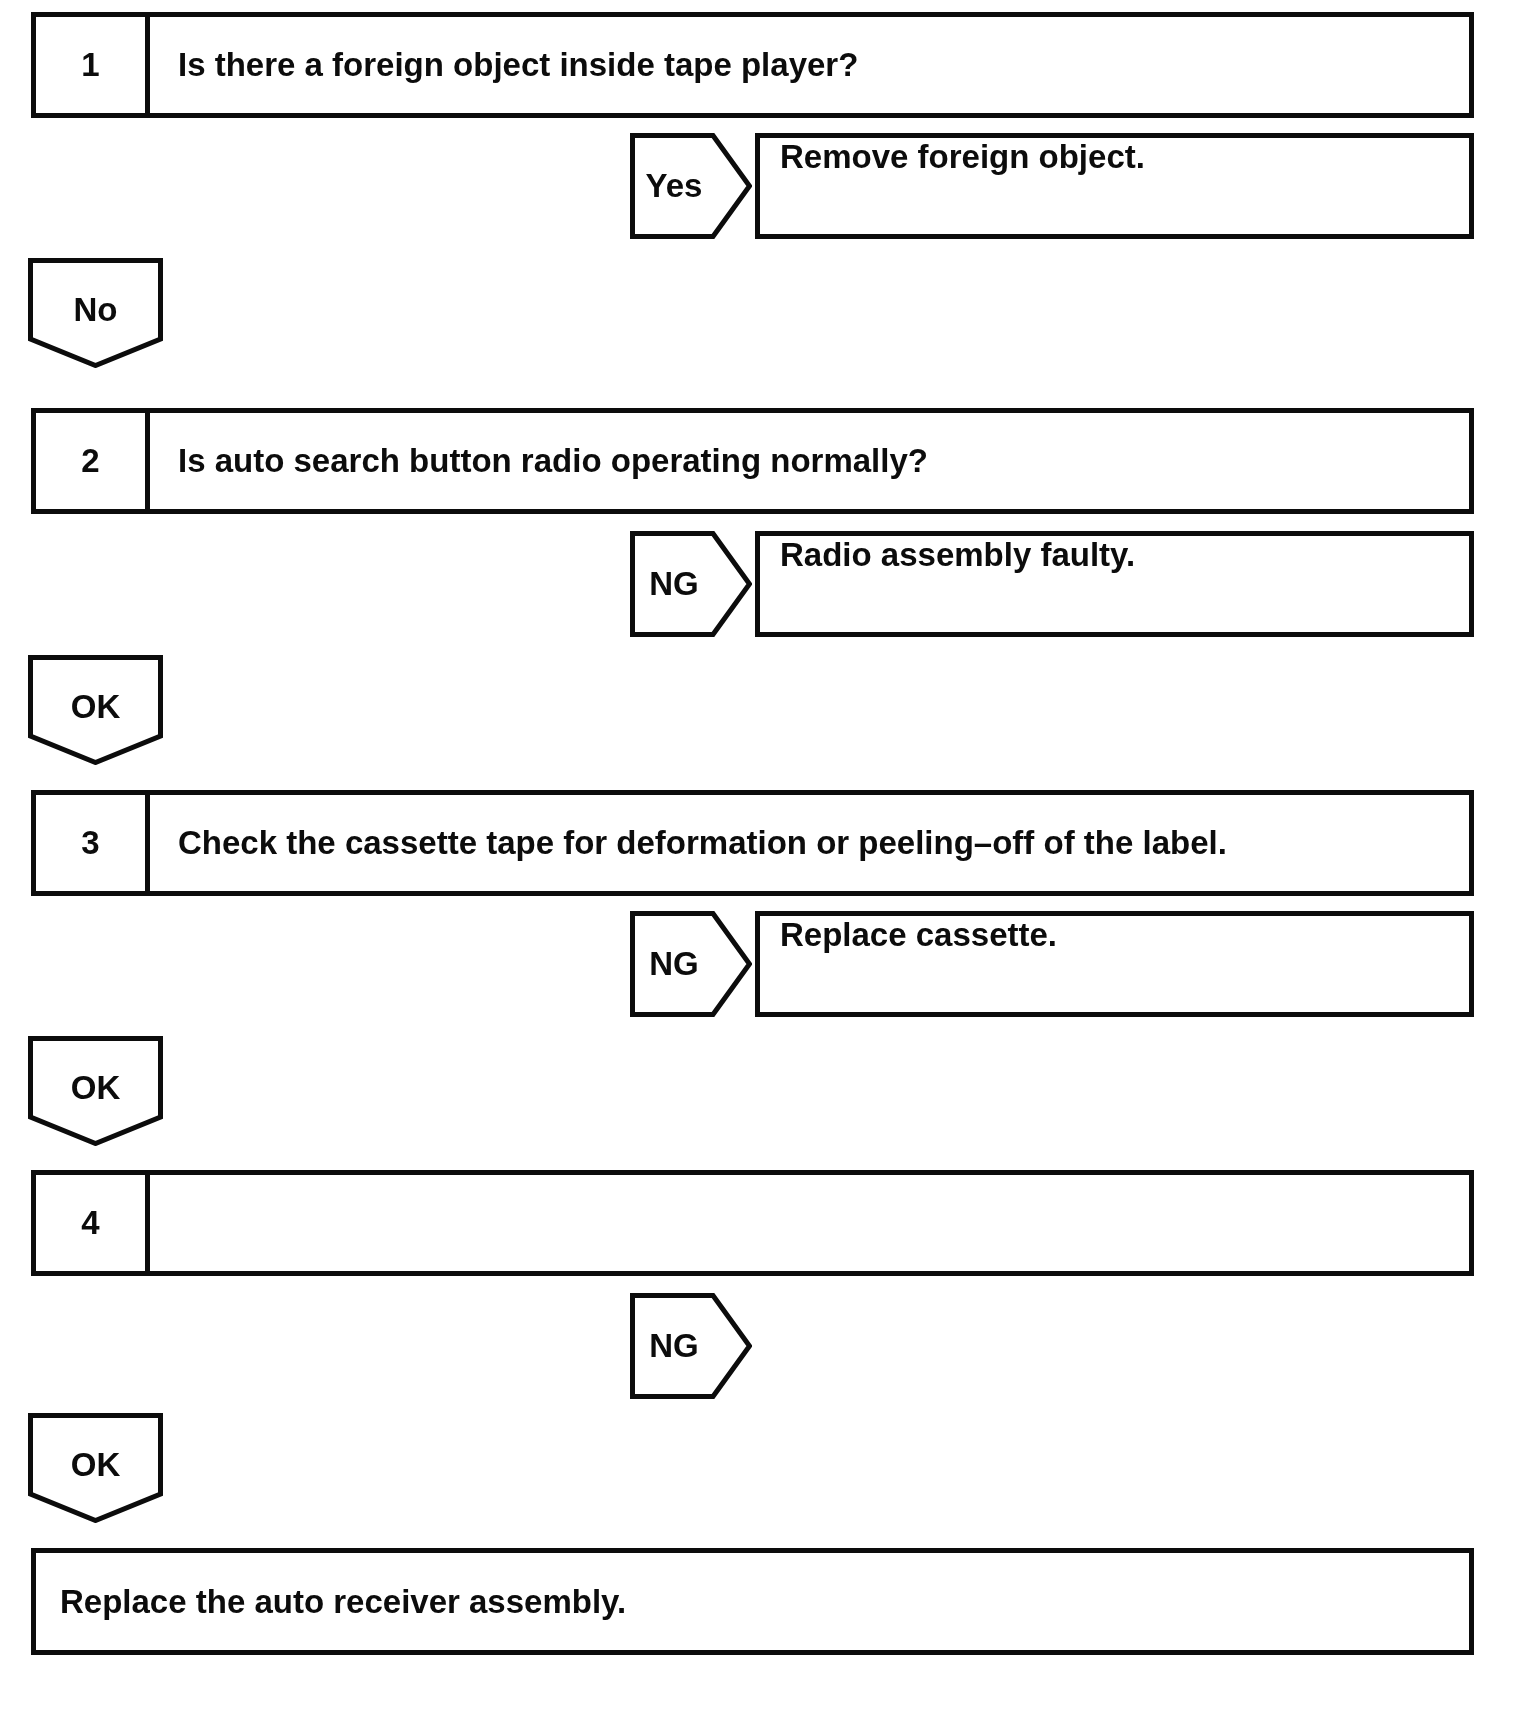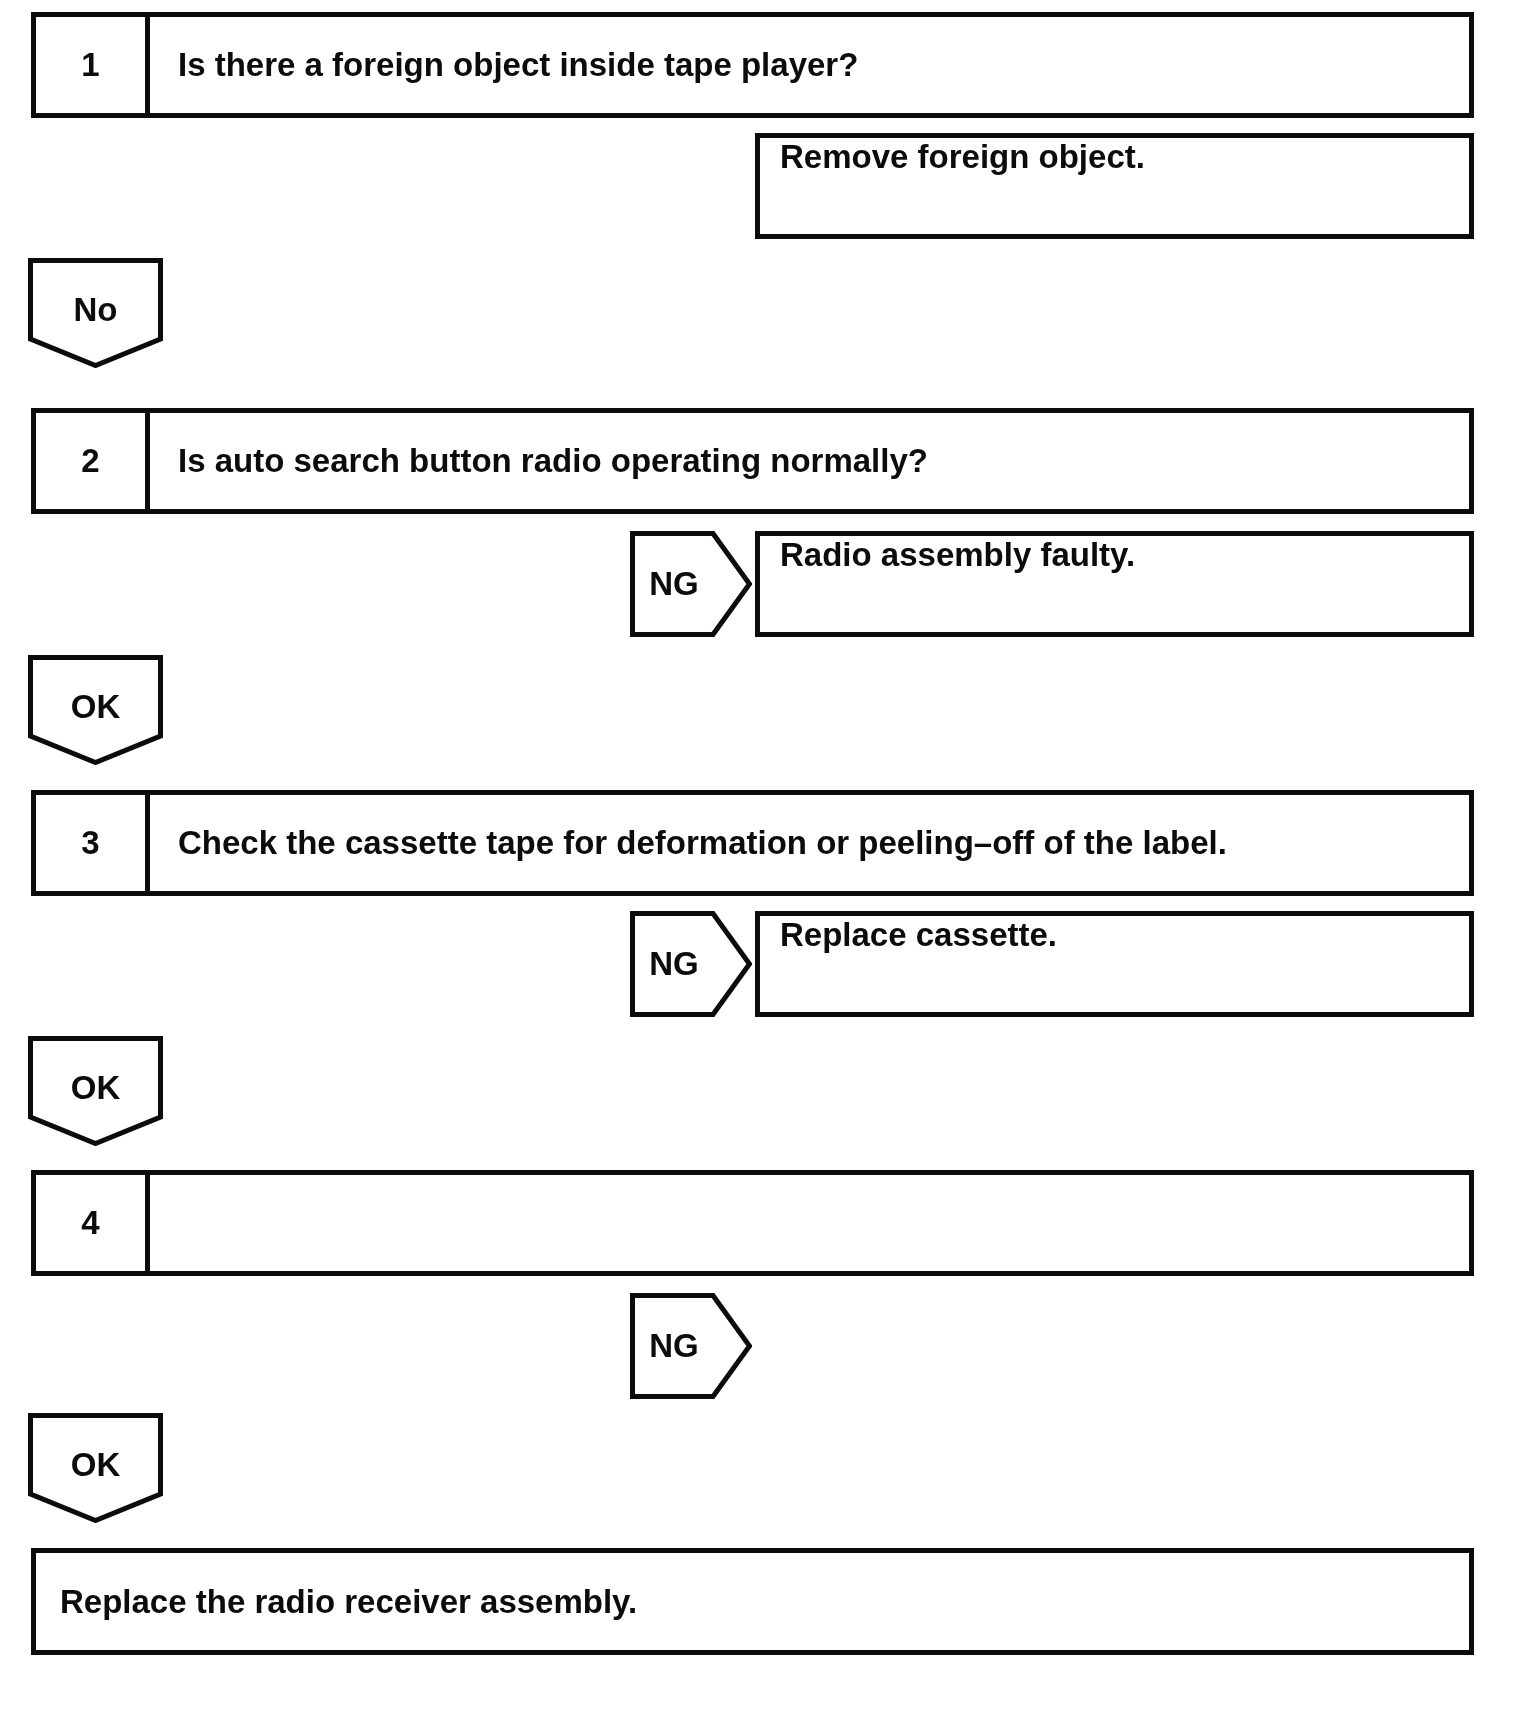"Yes" div.pent-right { html: none -> <div> <svg> <polygon></polygon> </svg> <span>Yes</span> </div> }
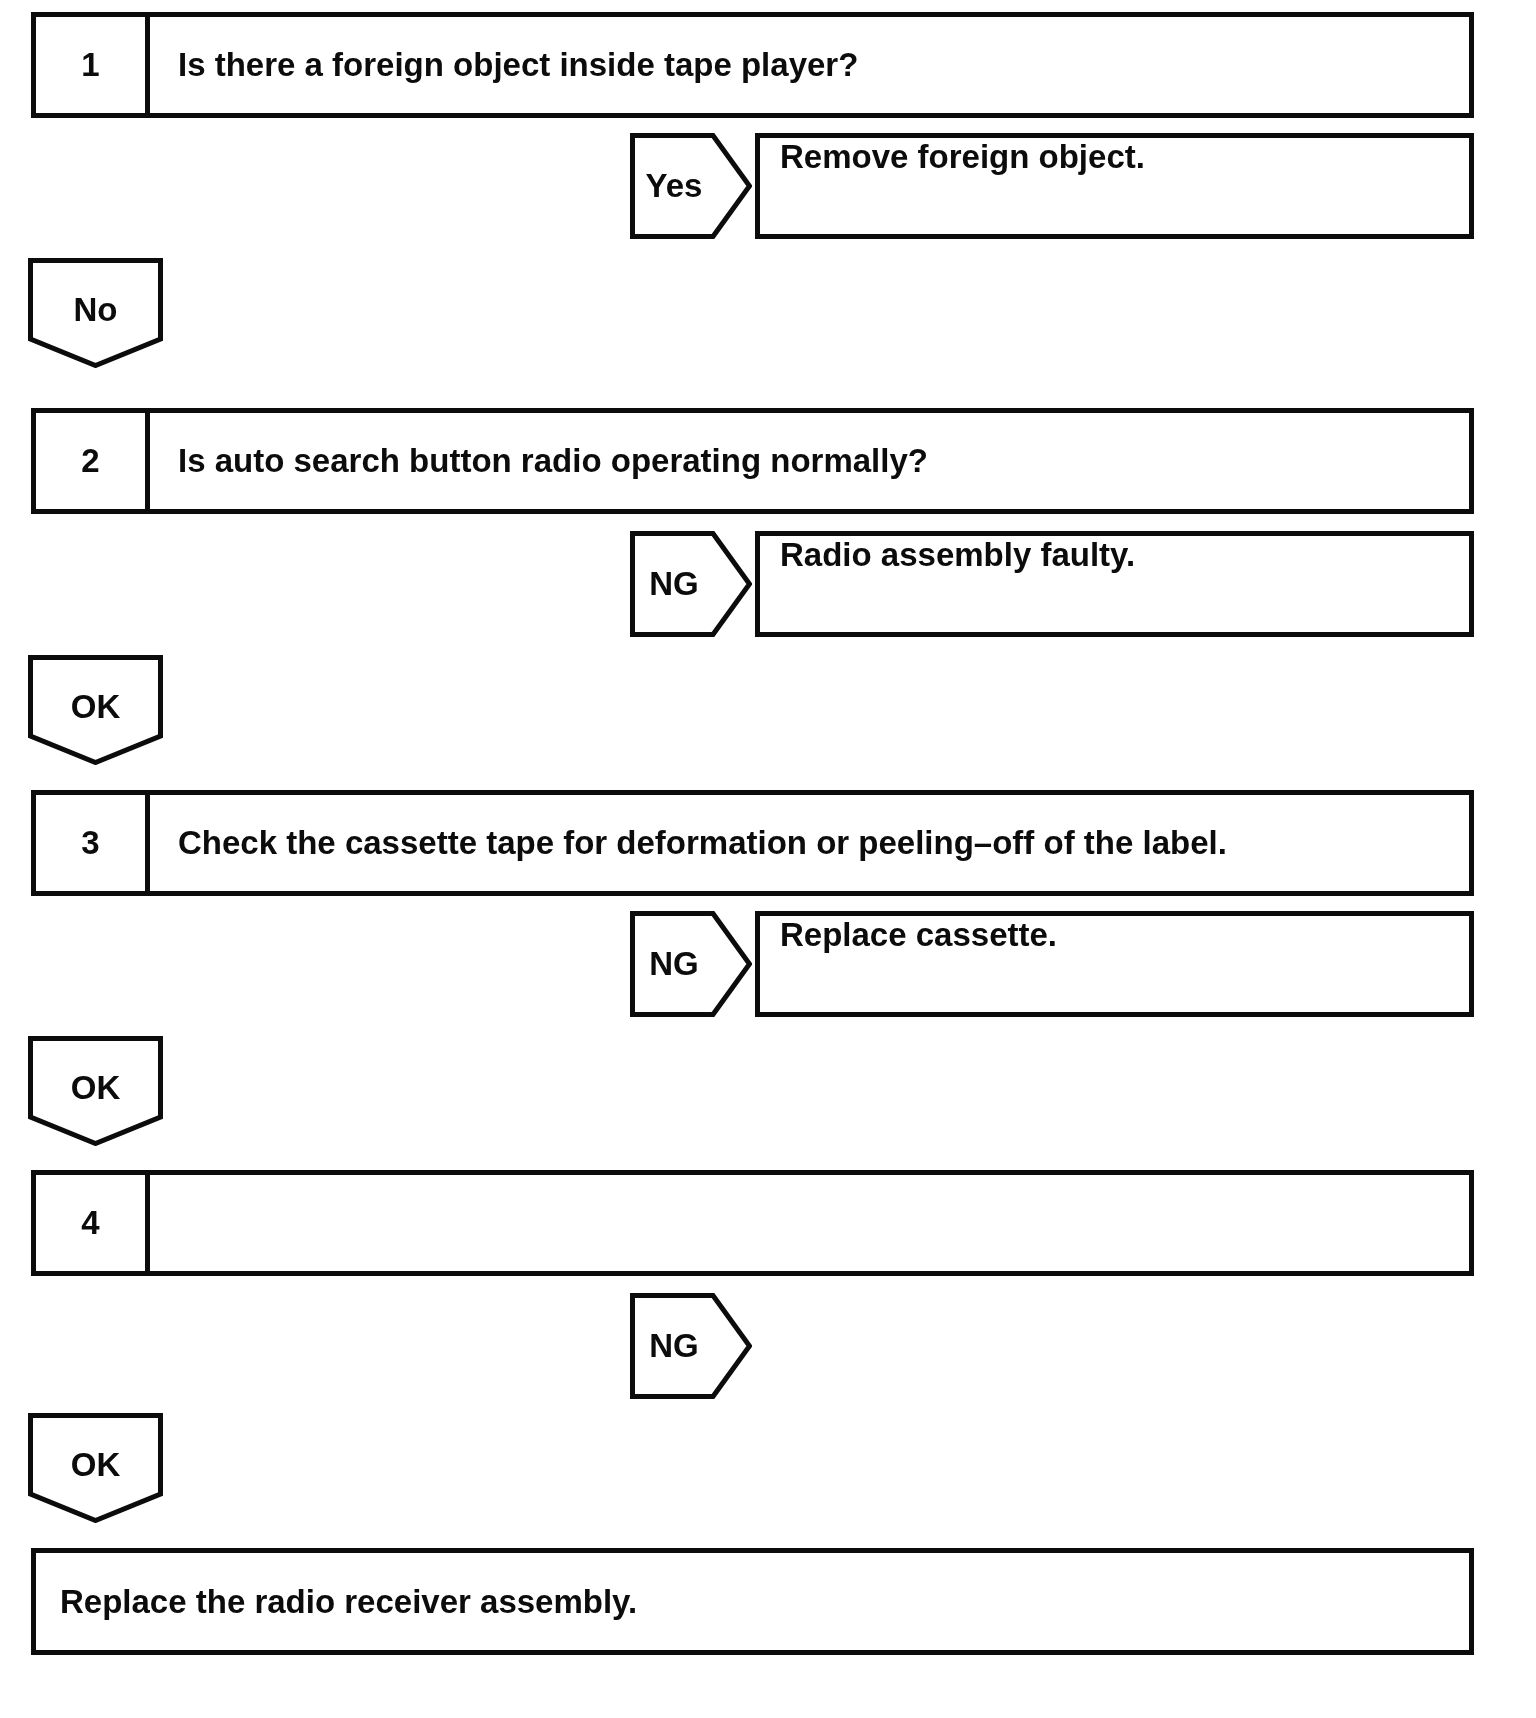"Replace the radio receiver assembly." span { text: radio -> auto }
